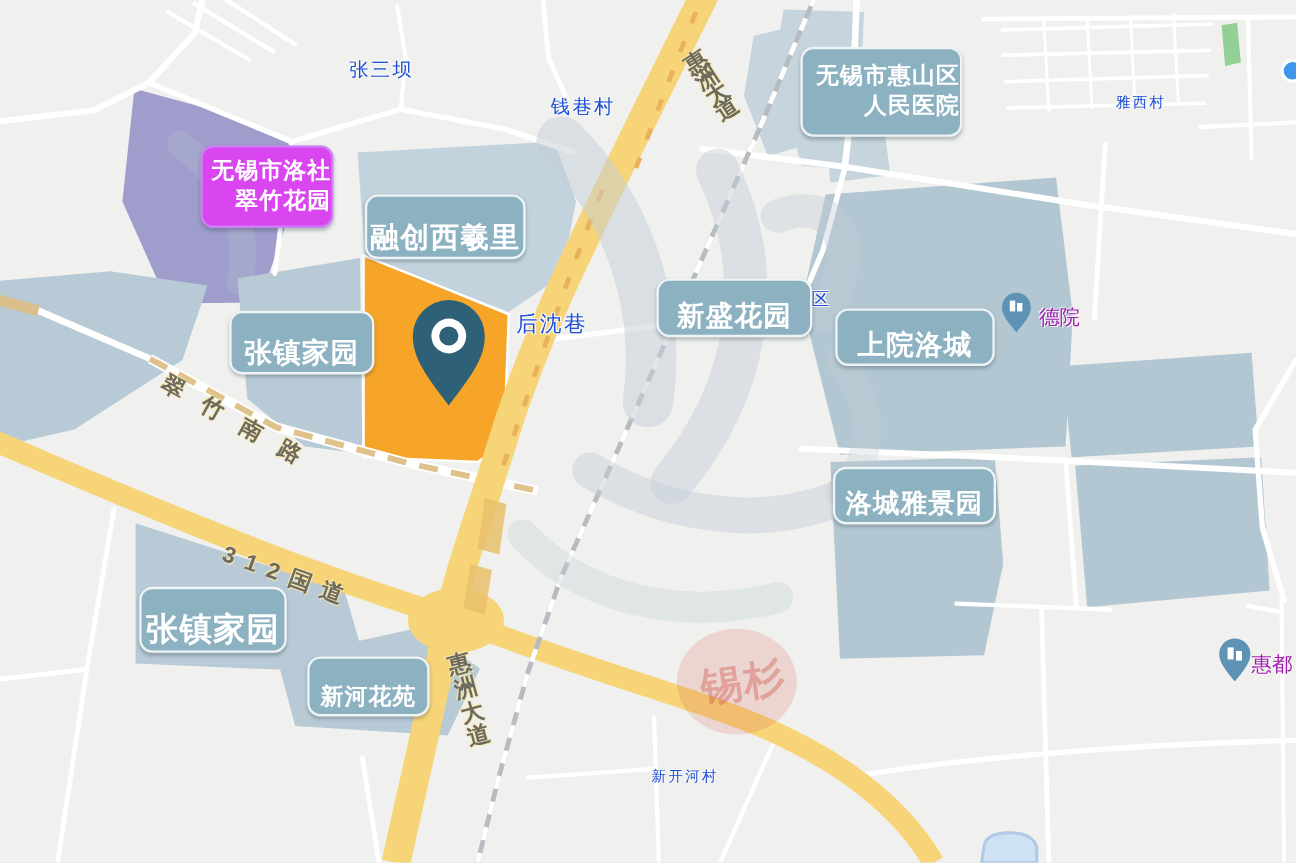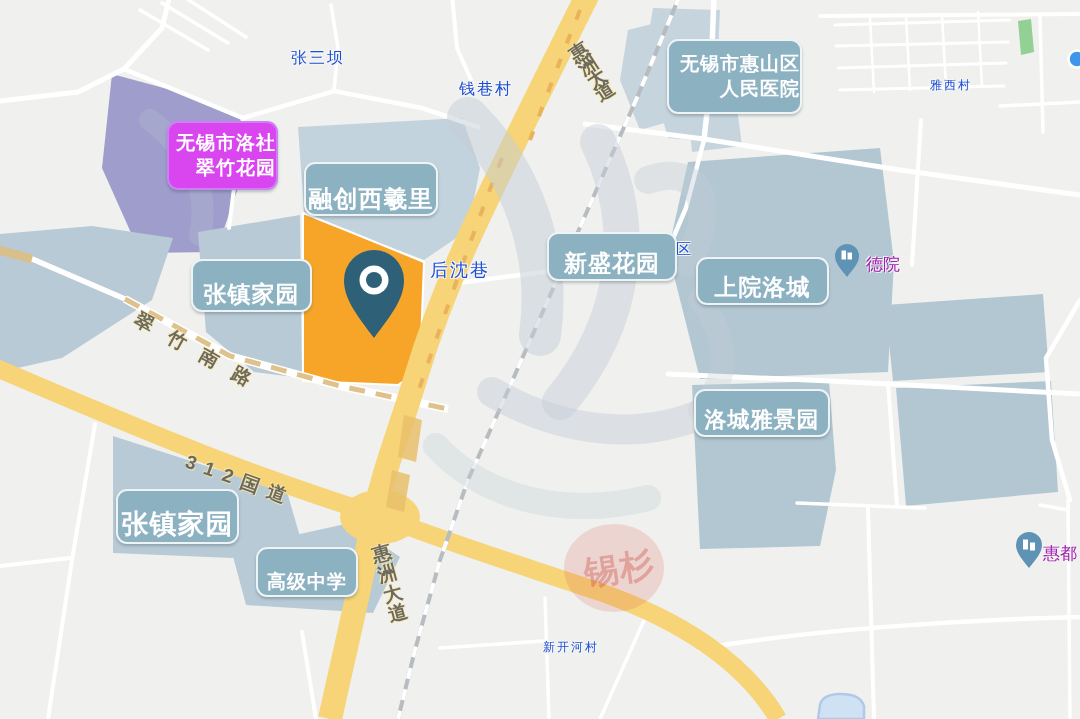"高级中学" div.est { text: 高级中学 -> 新河花苑 }
